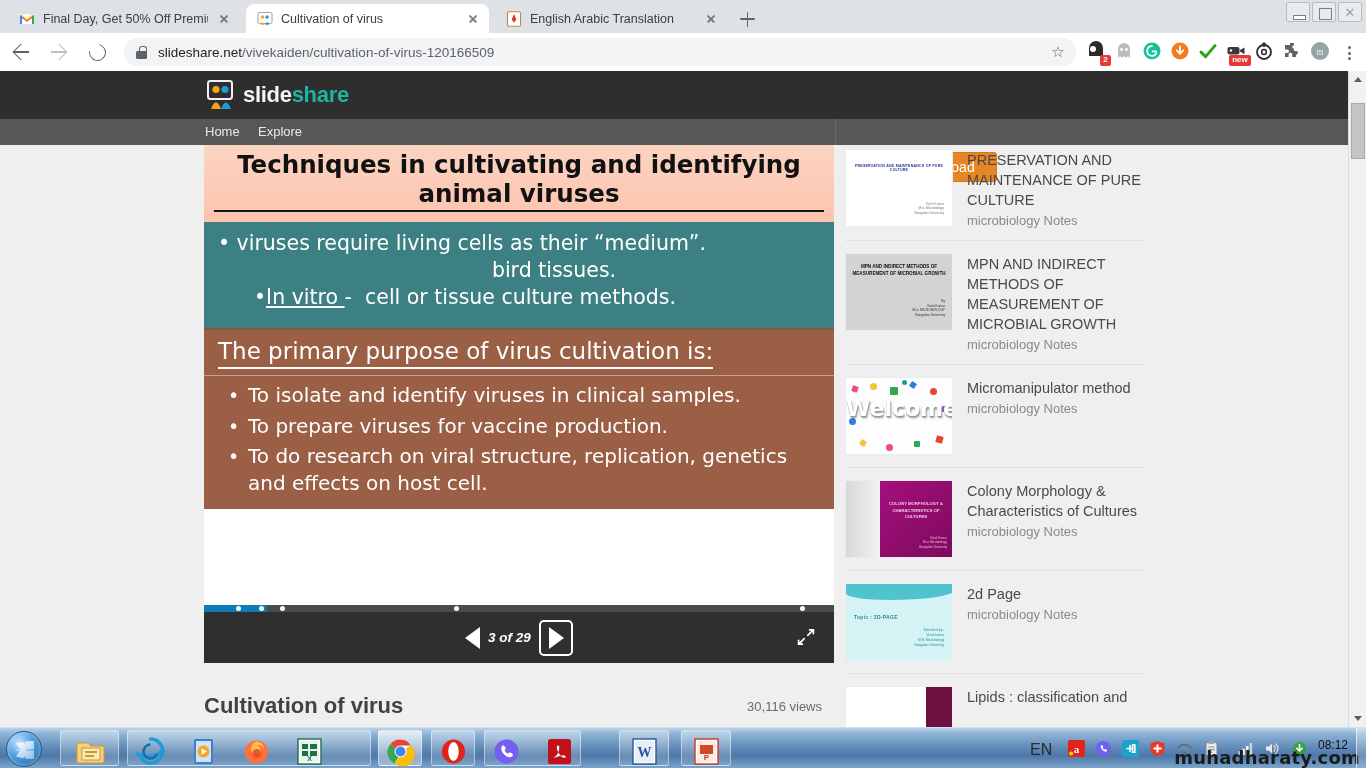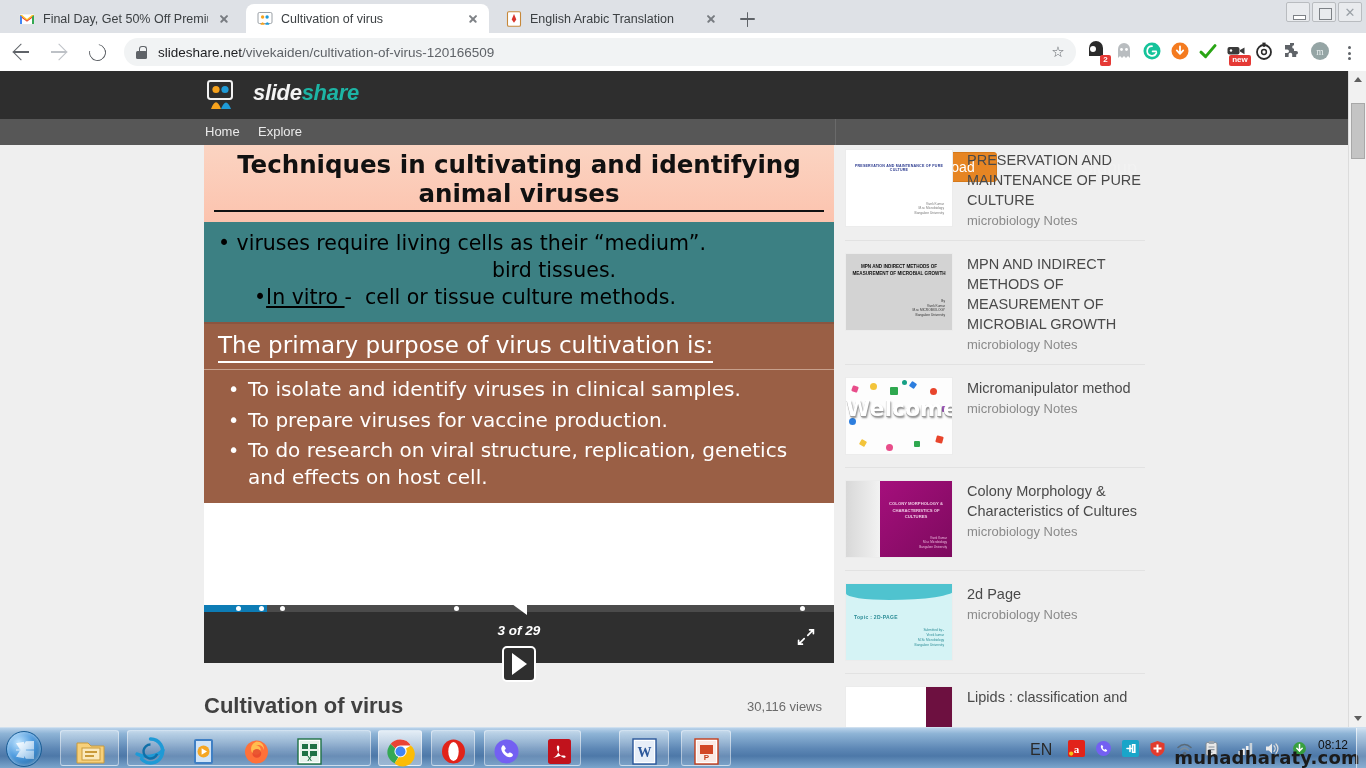"slideshare" .ss-logo { align-items: flex-start -> center; font-style: italic -> none; gap: 17px -> 7px }
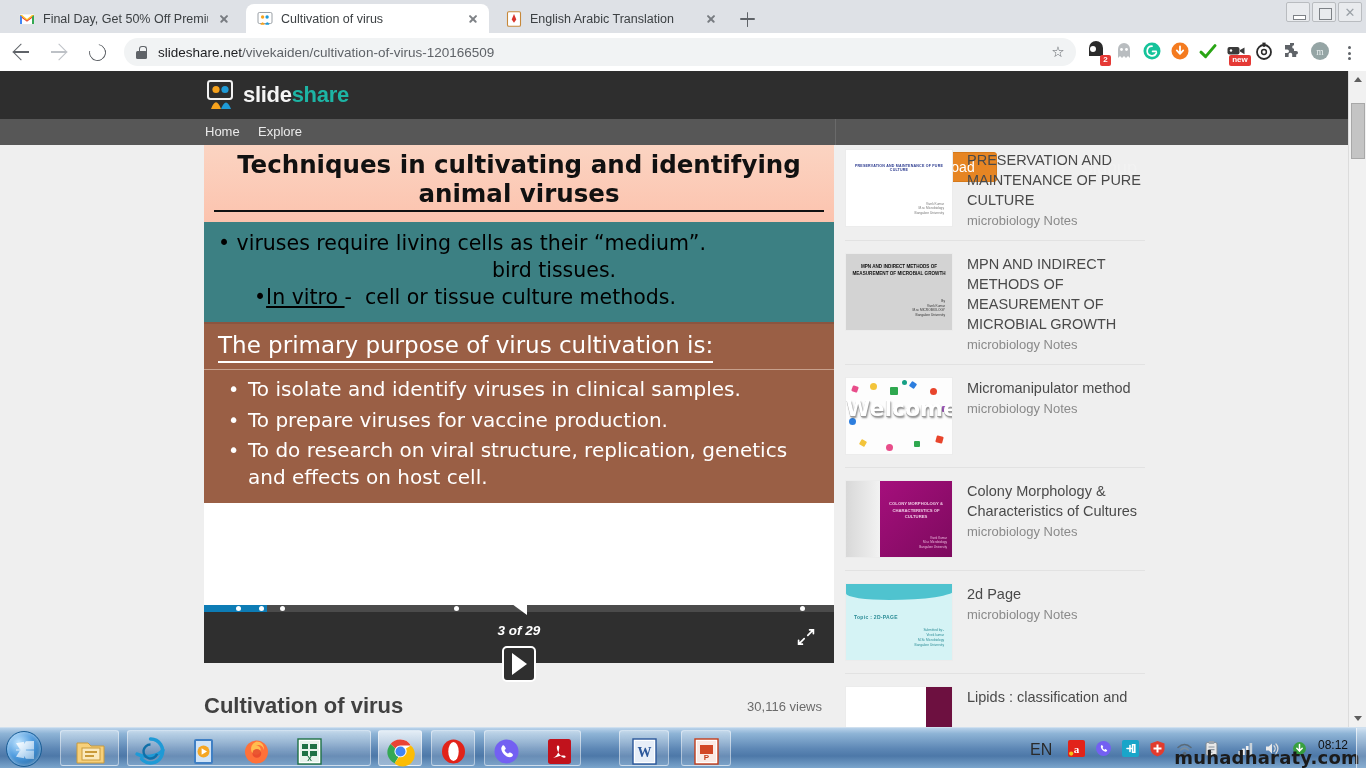"• viruses require living cells" .slide-teal { color: #000000 -> #ffffff; padding: 8px 12px 10px 12px -> 8px 12px 16px 12px }
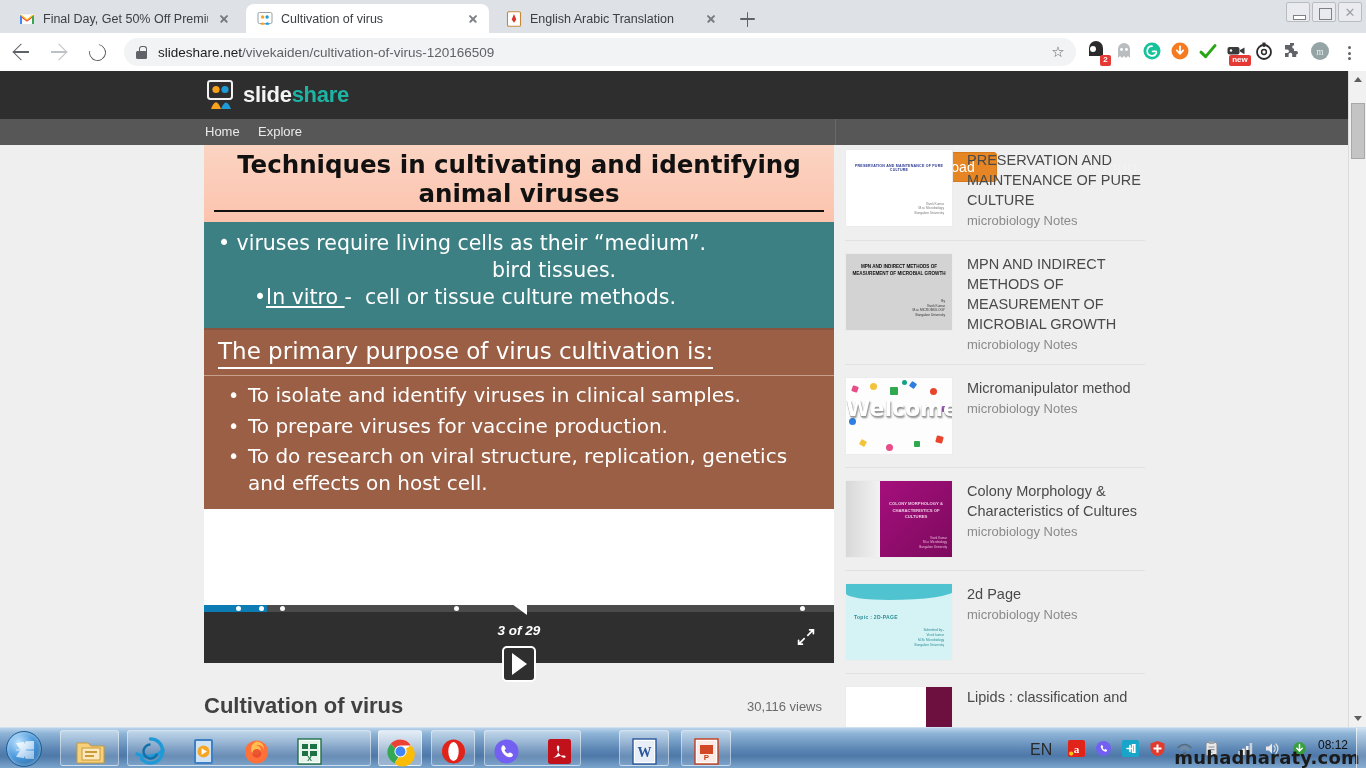"3 of 29" .player-center { flex-direction: column -> none }
